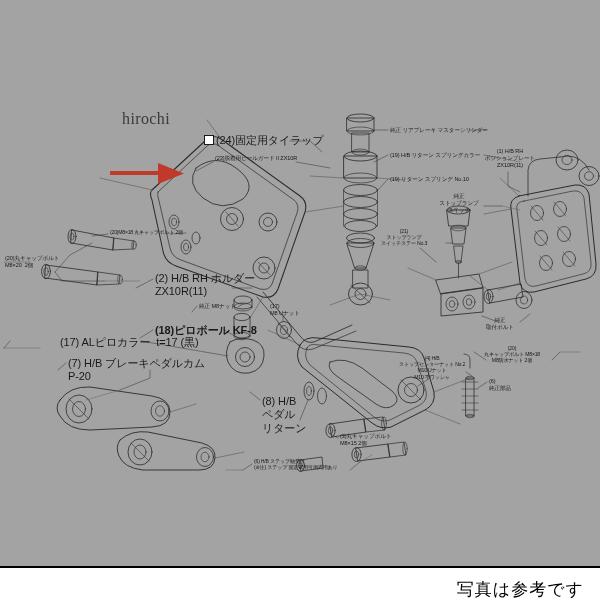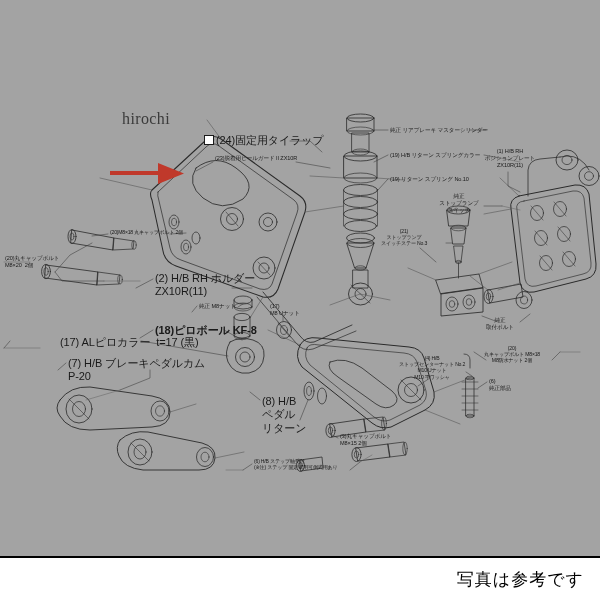"写真は参考です" #caption-bar { height: 44px -> 34px }
